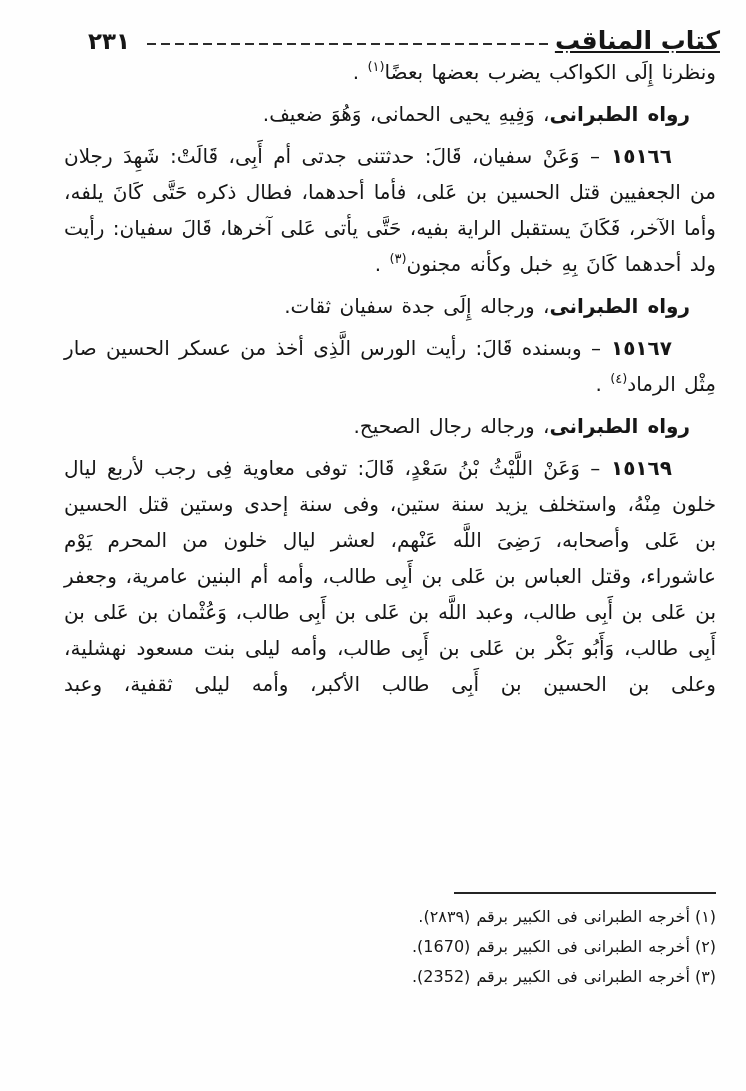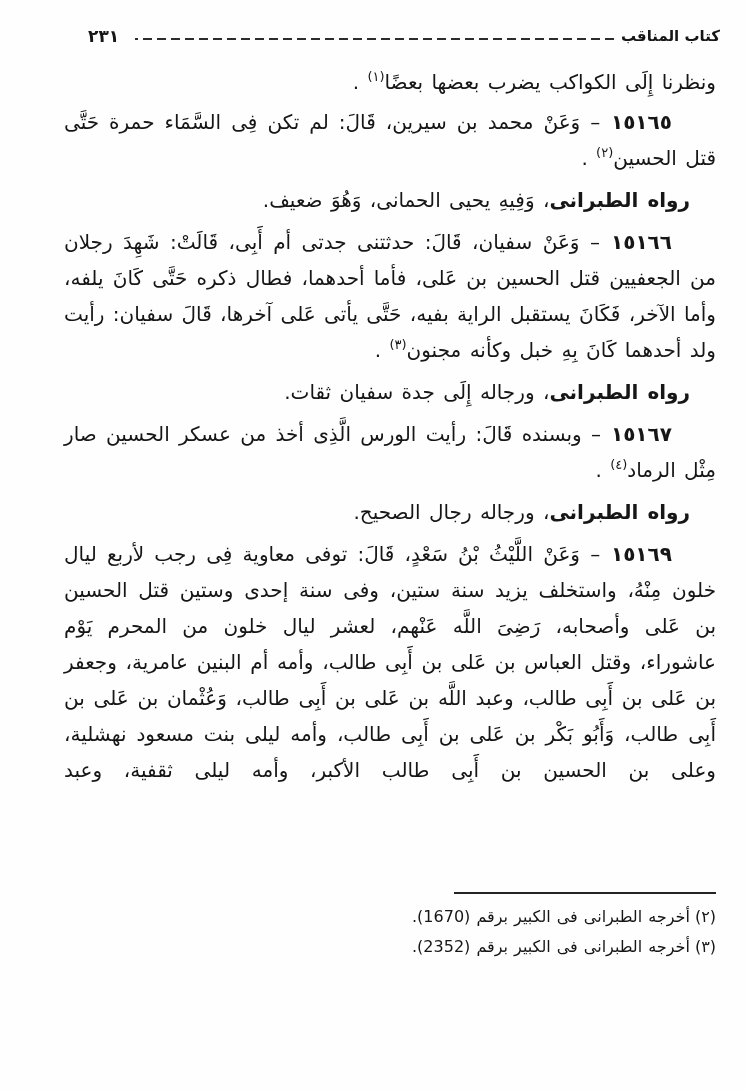"٢٣١" .page-number { font-size: 17px -> 23px }
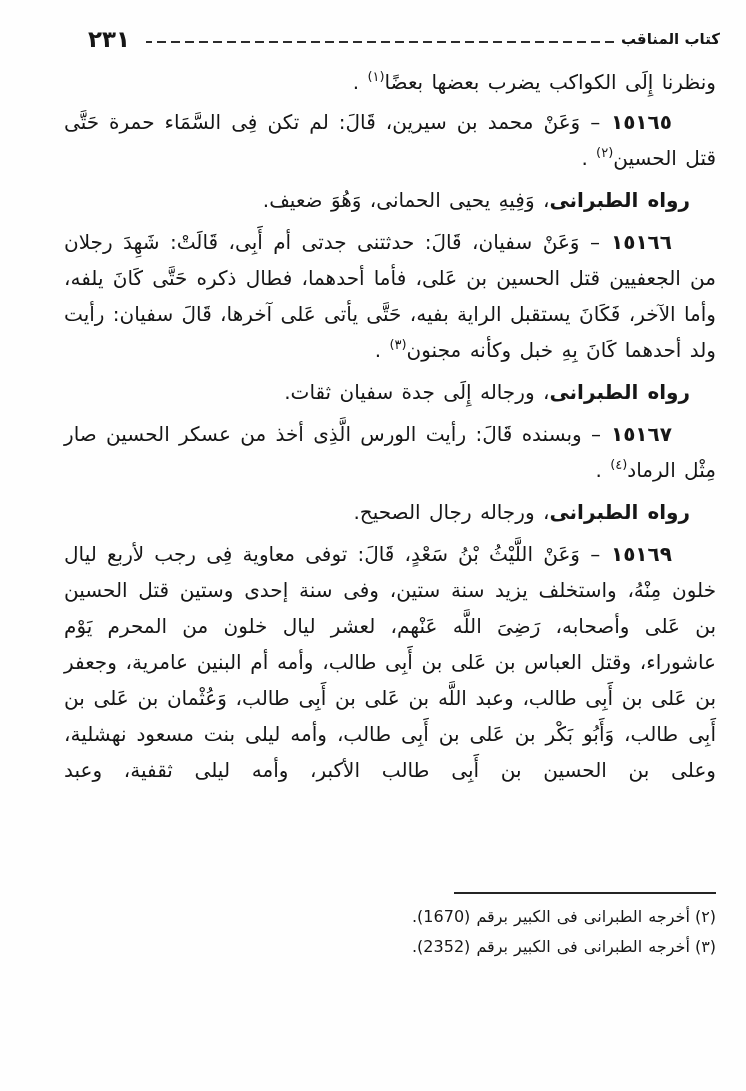"كتاب المناقب" .book-title { font-size: 15px -> 25px; text-decoration: none -> underline }
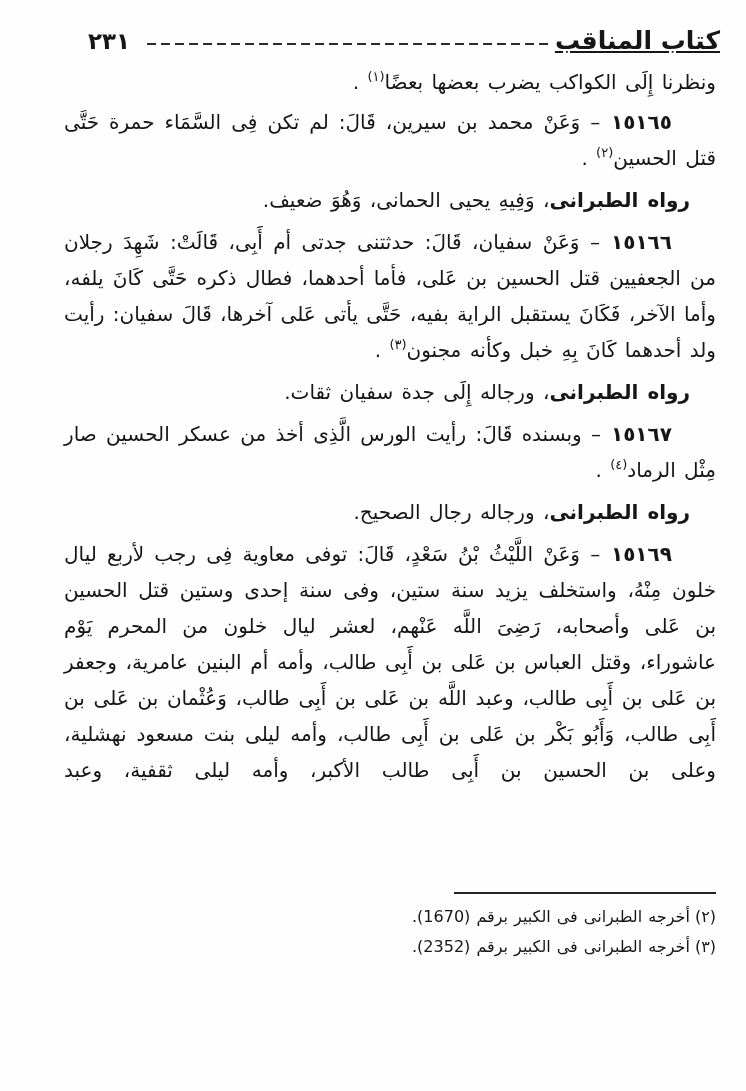"ونظرنا إِلَى الكواكب يضرب بعضها" .body-text { top: 64px -> 54px }
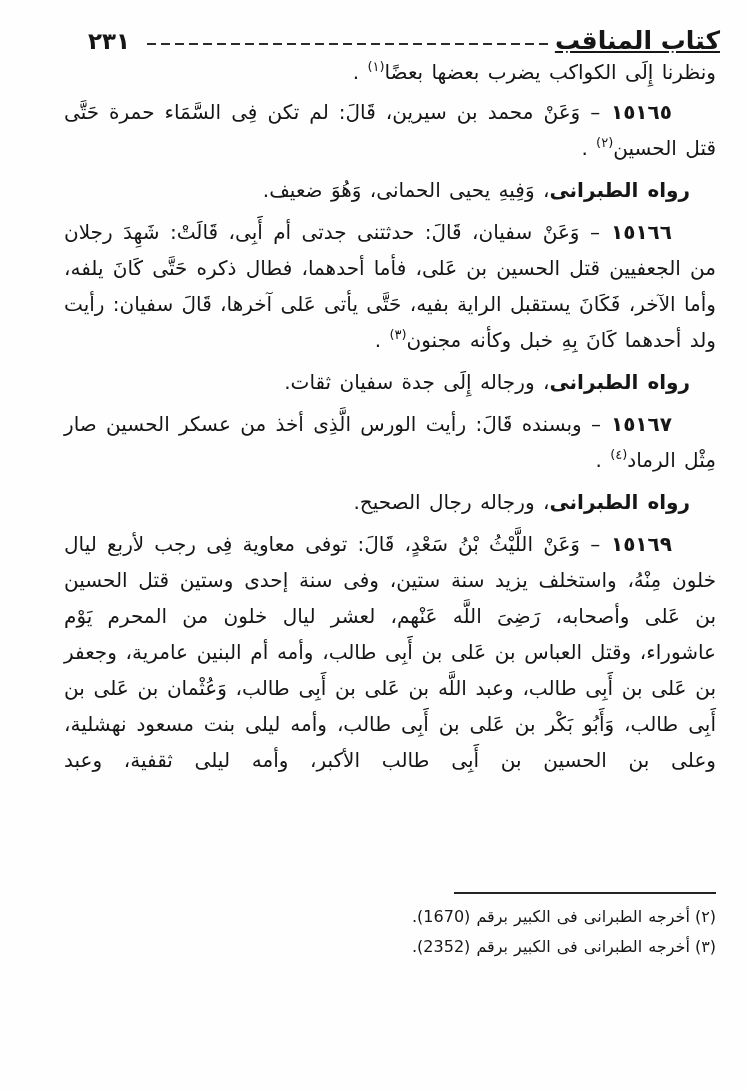"١٥١٦٥ – وَعَنْ محمد بن" p.para { html: <p><span>١٥١٦٥ </span><span>– وَعَنْ محمد بن سيرين، قَالَ: لم تكن فِى السَّمَاء حمرة حَتَّى قتل الحسين</span><span>(٢)</span><span> .</span></p> -> none }
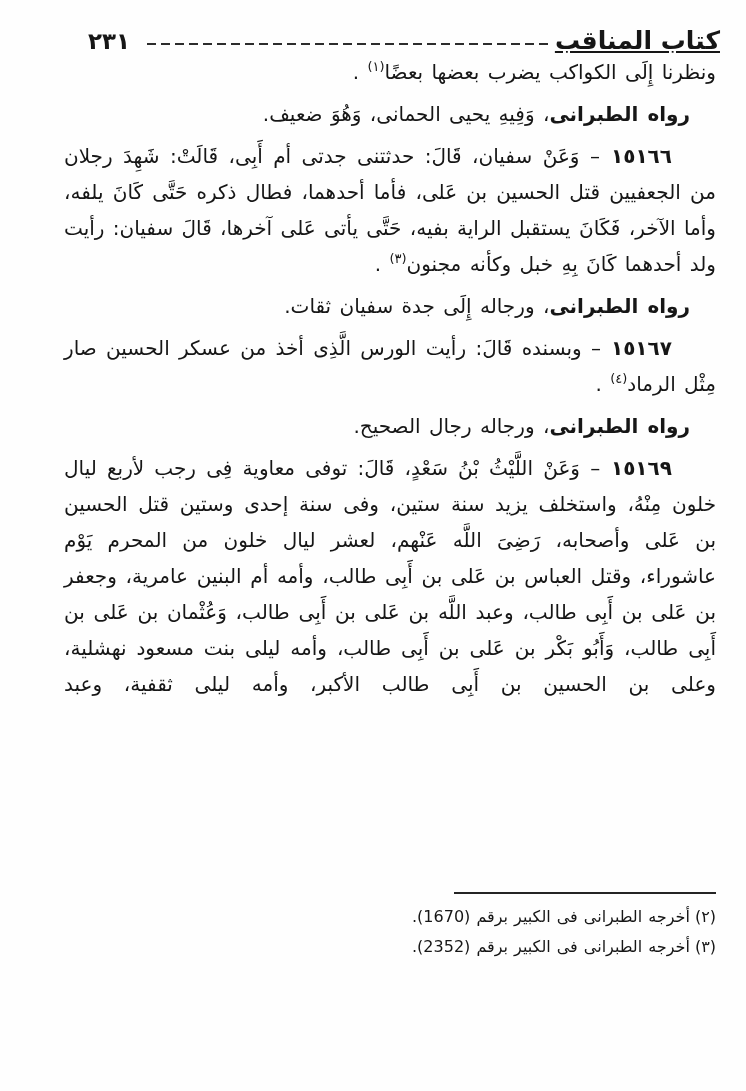"(١)أخرجه الطبرانى فى الكبير برقم" div.fn-item { html: none -> <div><span>(١)</span><span>أخرجه الطبرانى فى الكبير برقم (٢٨٣٩).</span></div> }
